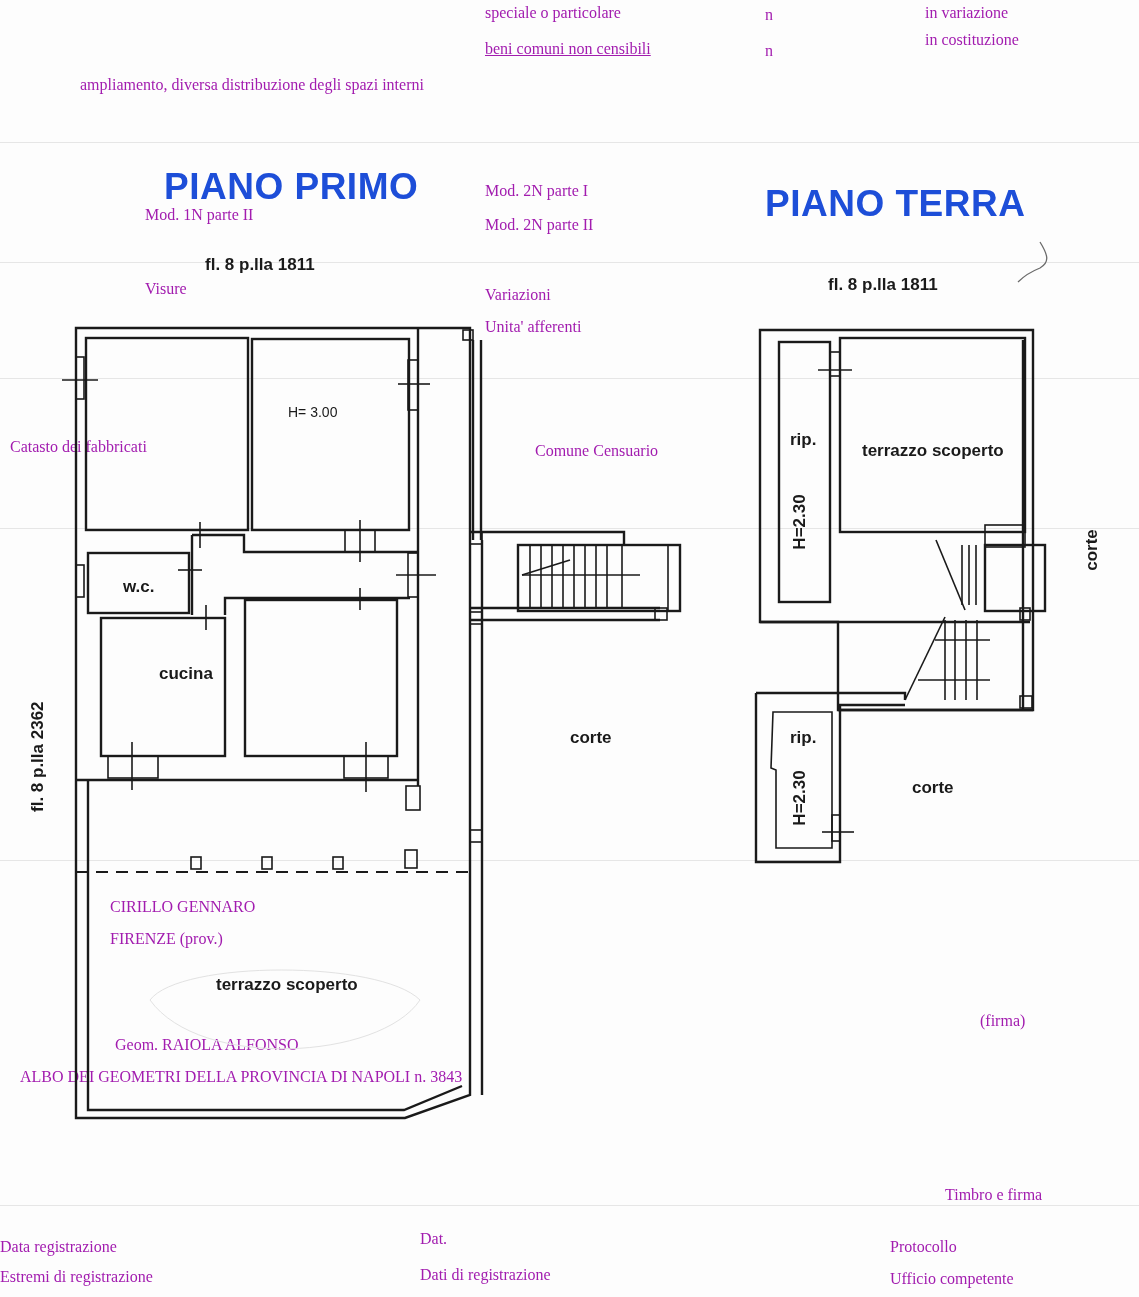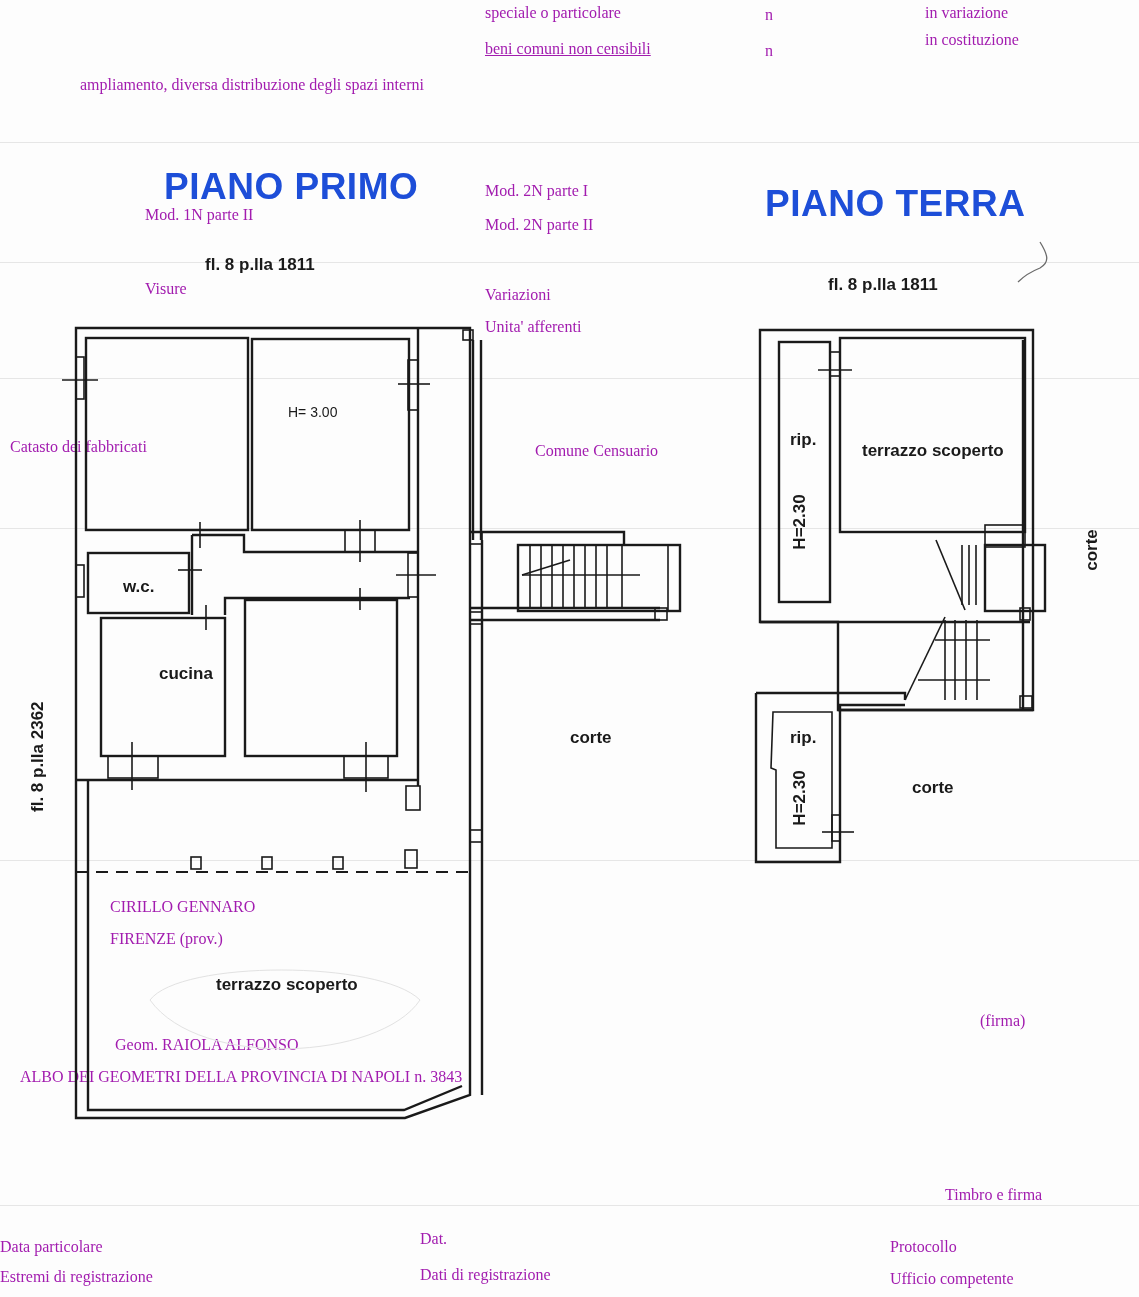"Data particolare" div.ghost { text: particolare -> registrazione }
